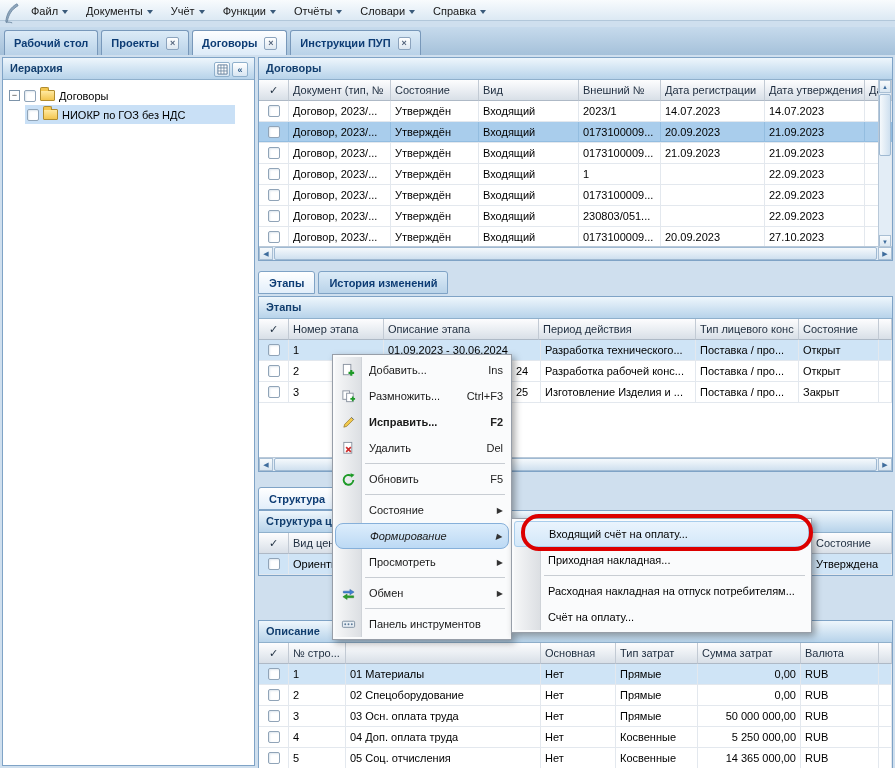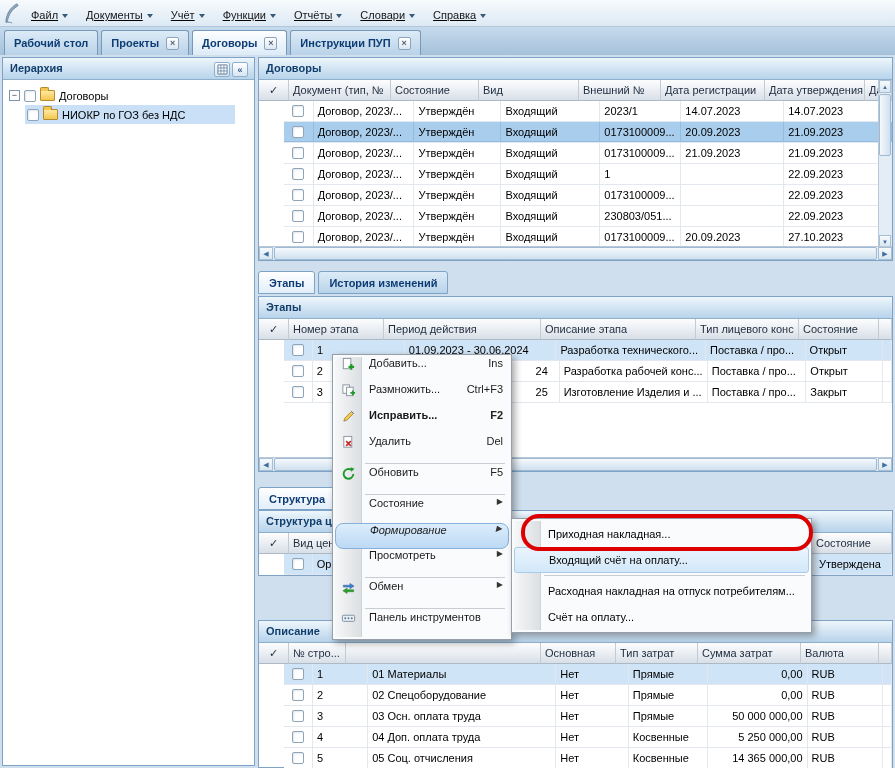"Файл" .menubar { align-items: flex-end -> flex-start; height: 27px -> 21px; text-decoration: underline -> none }
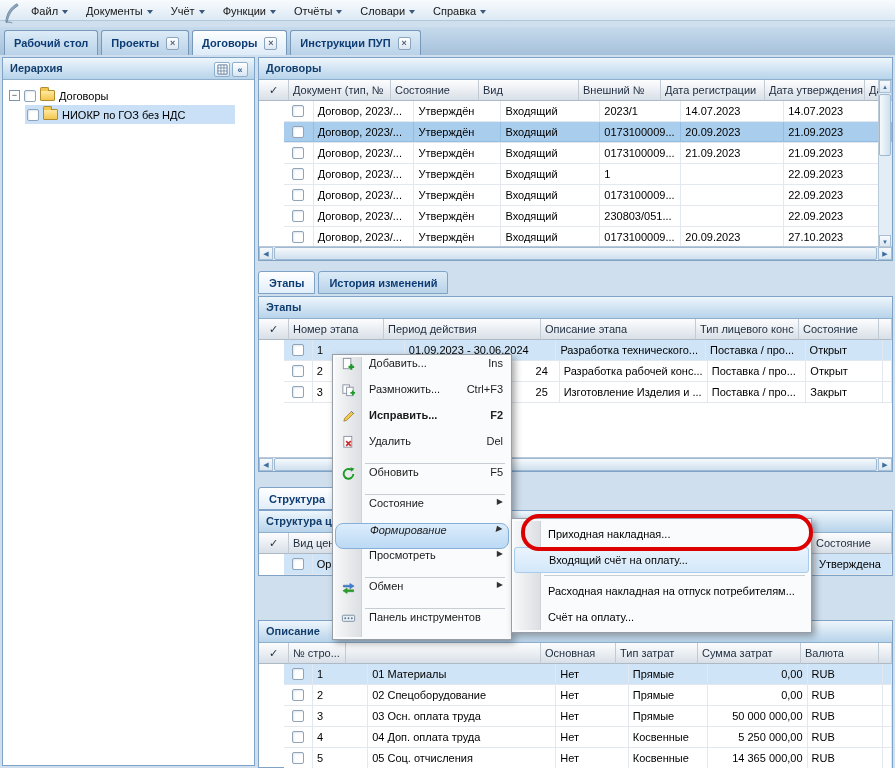"Договор, 2023/..." .gr { margin-left: 25px -> none }
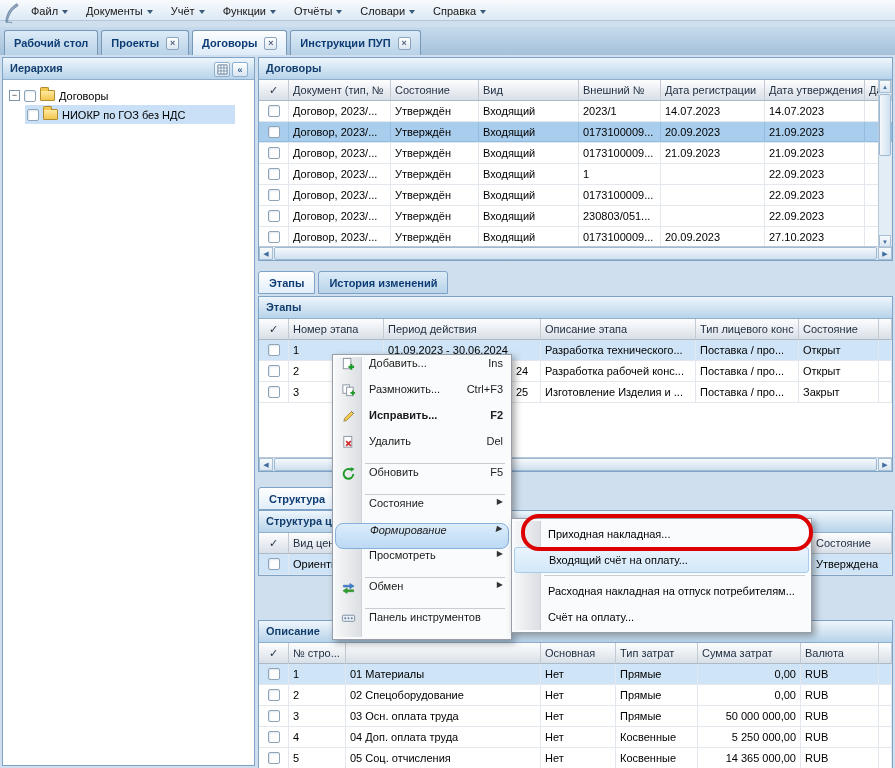"Период действия" span.c { order: before "Описание этапа" -> after "Описание этапа" }
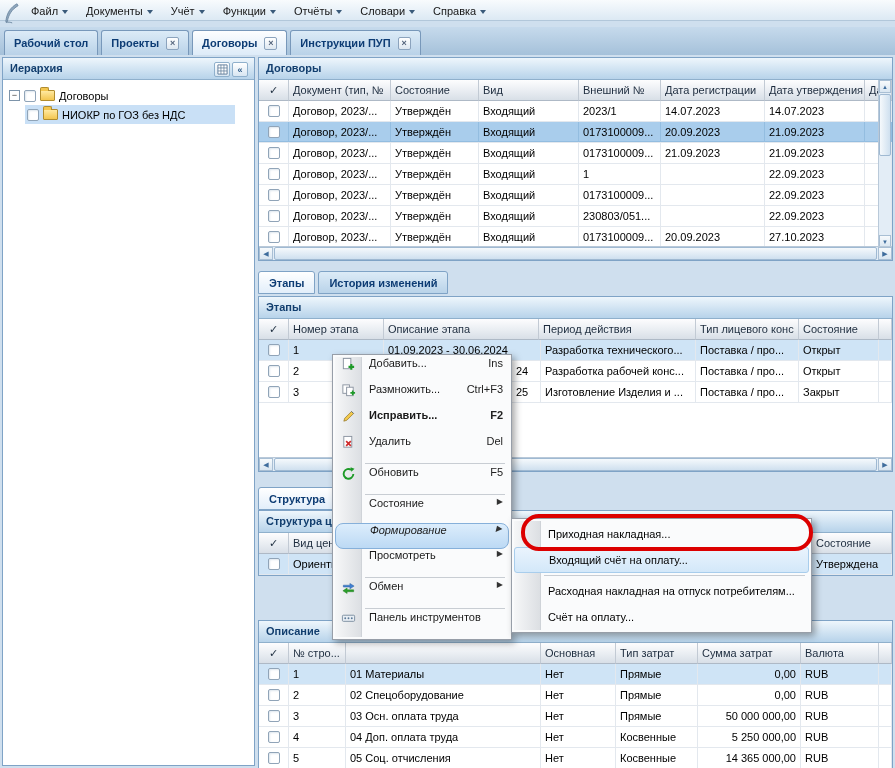"Добавить..." .mi { align-items: flex-start -> center }
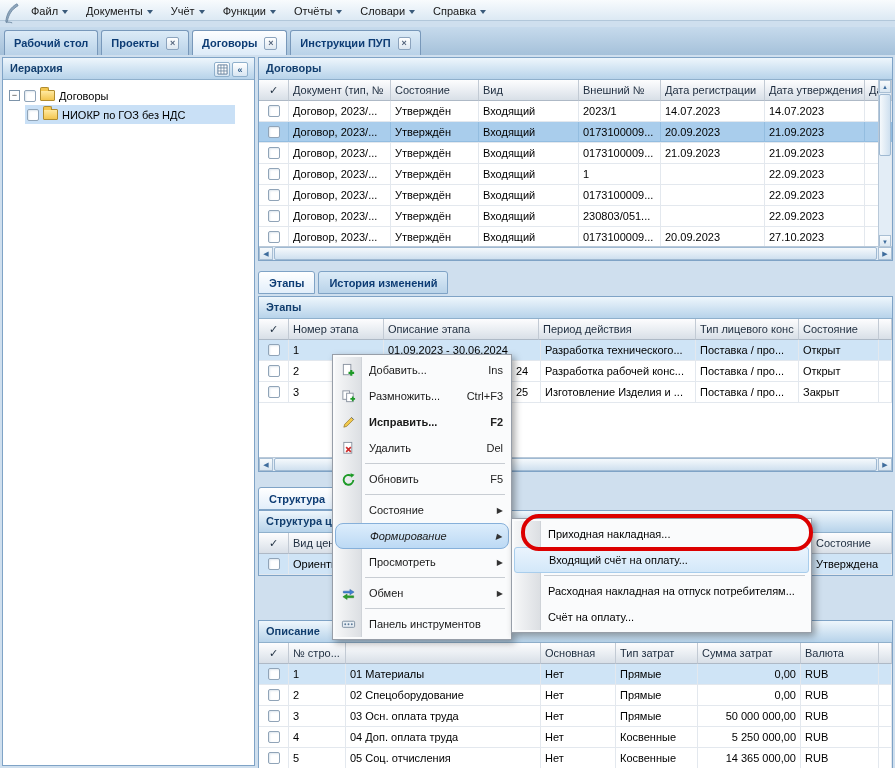"Приходная накладная..." div.smi { order: before "Входящий счёт на оплату..." -> after "Входящий счёт на оплату..." }
